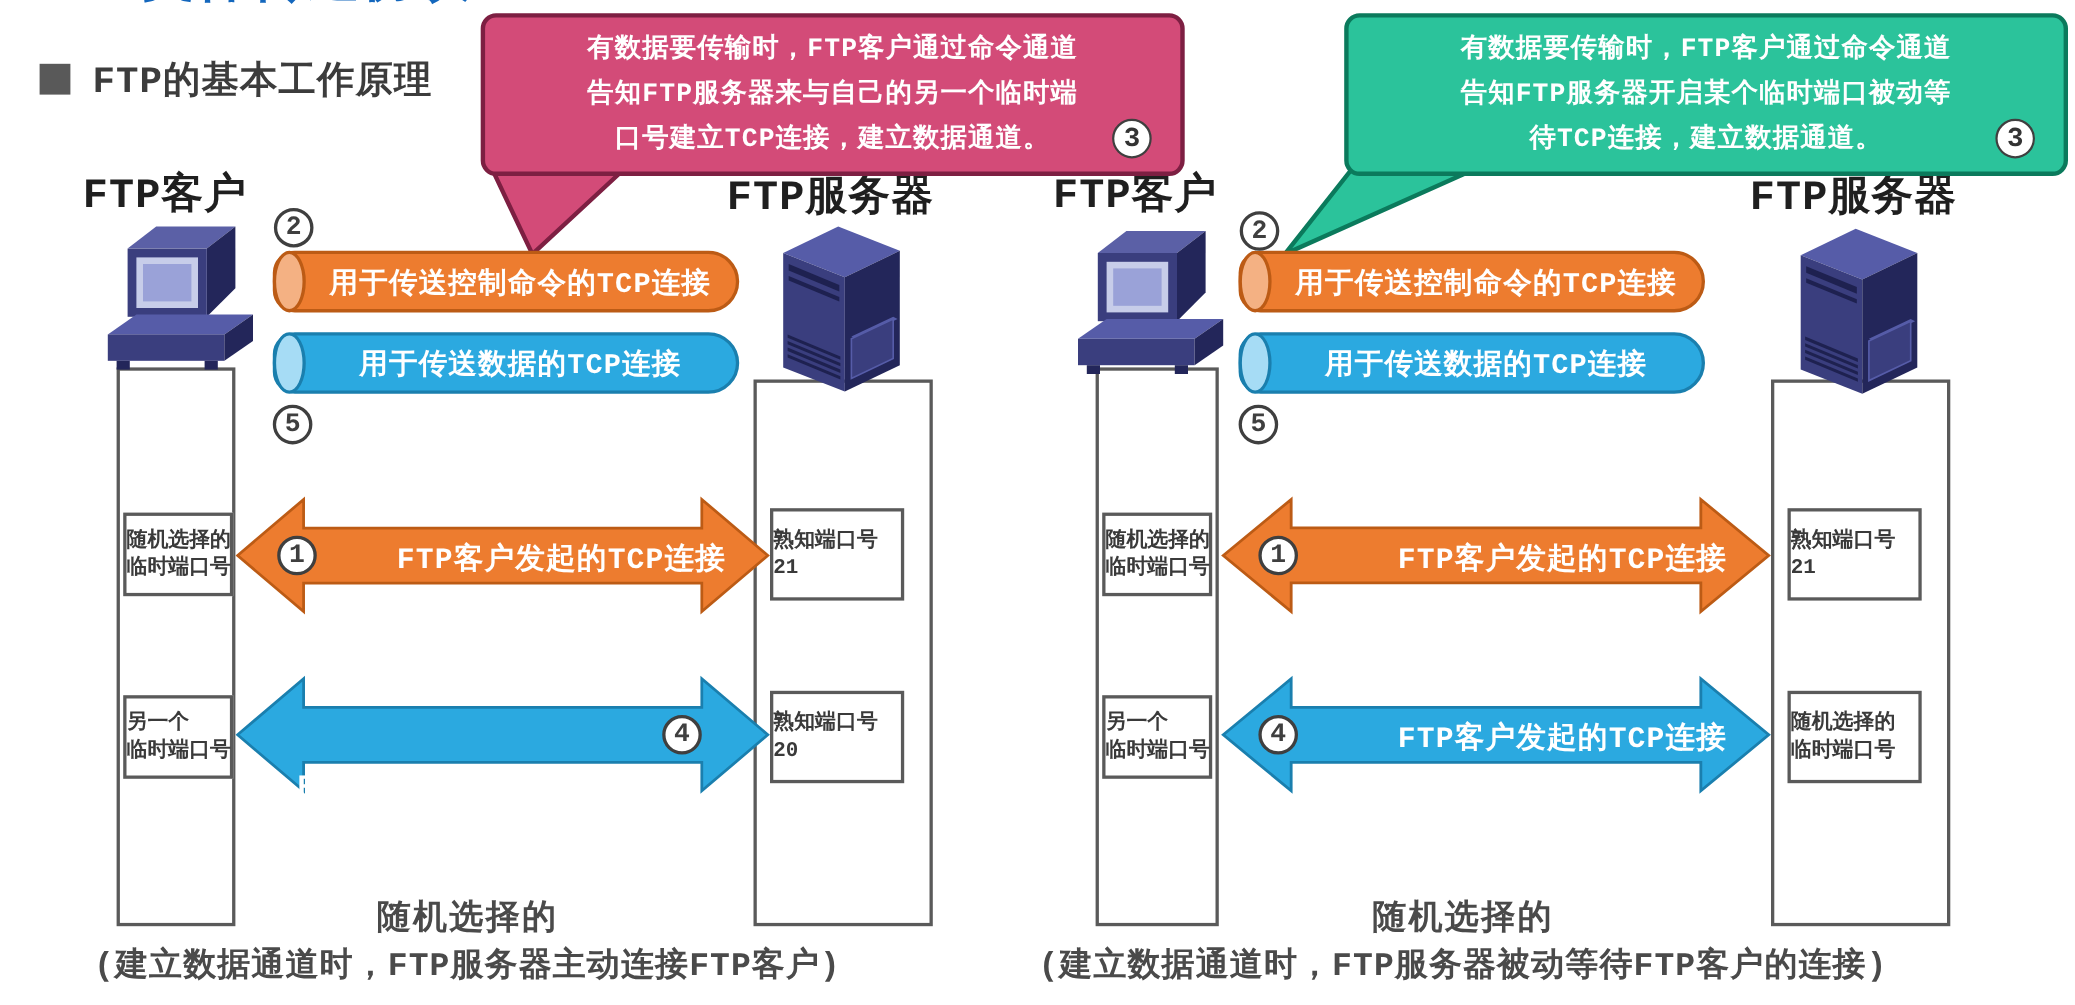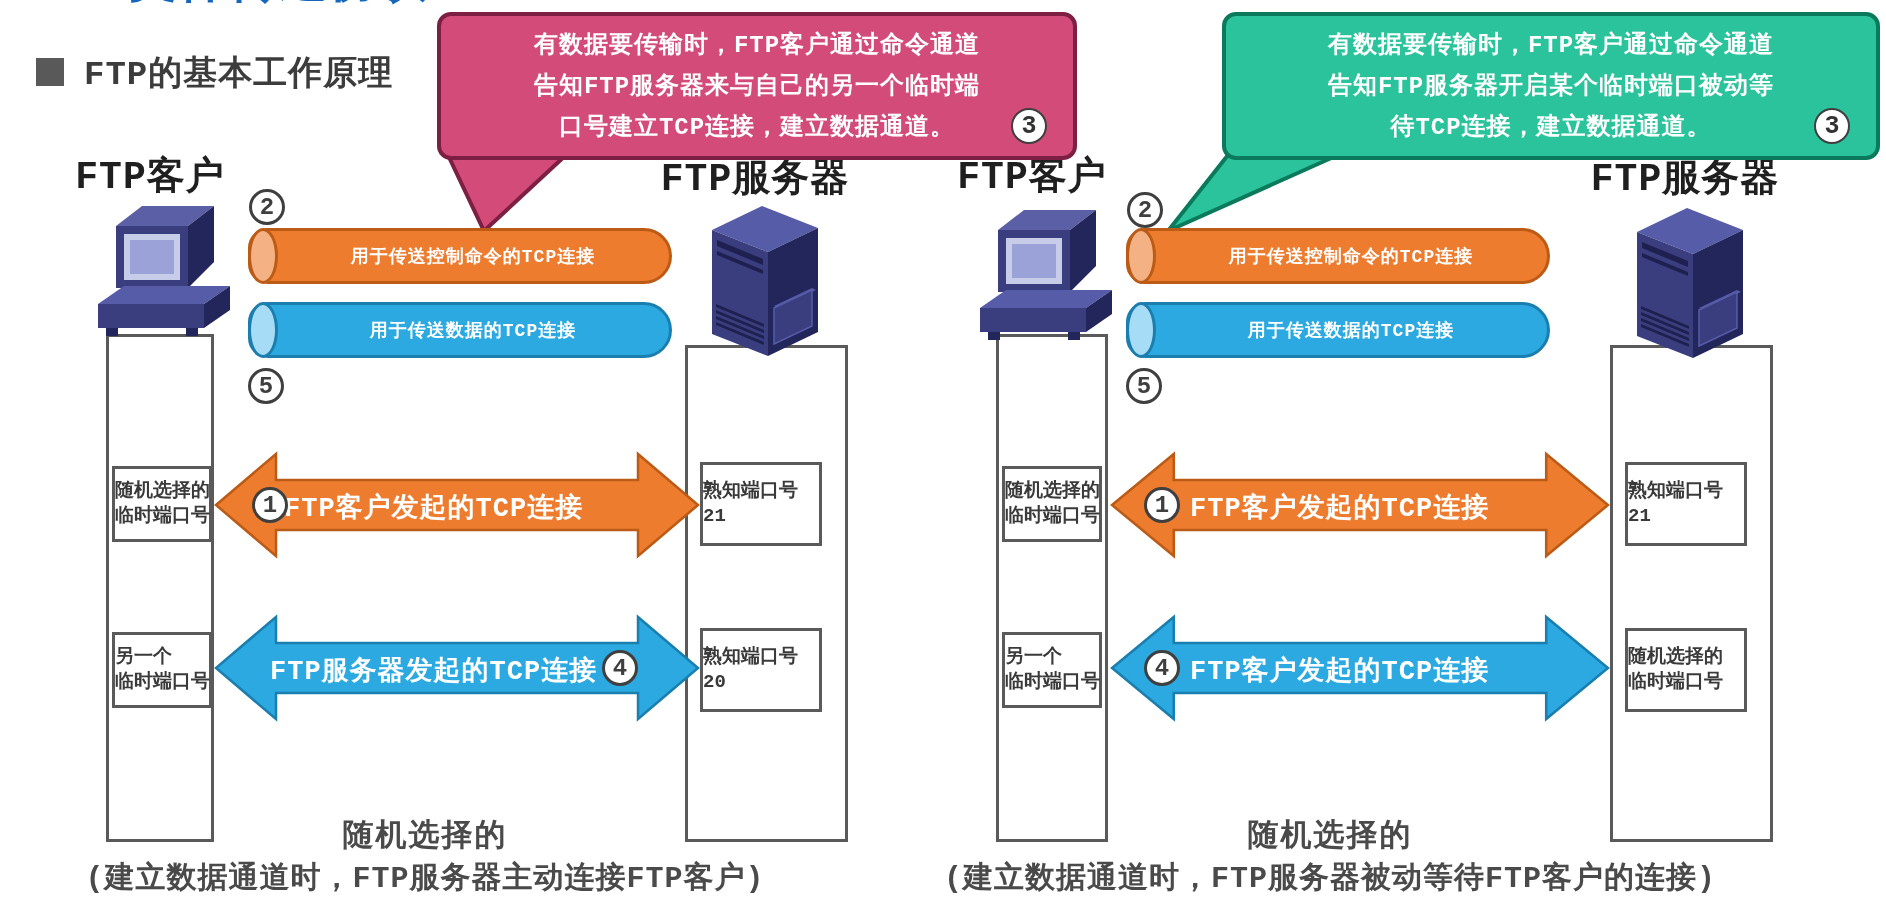"用于传送控制命令的TCP连接" .pill .pill-text { font-size: 18px -> 26px }
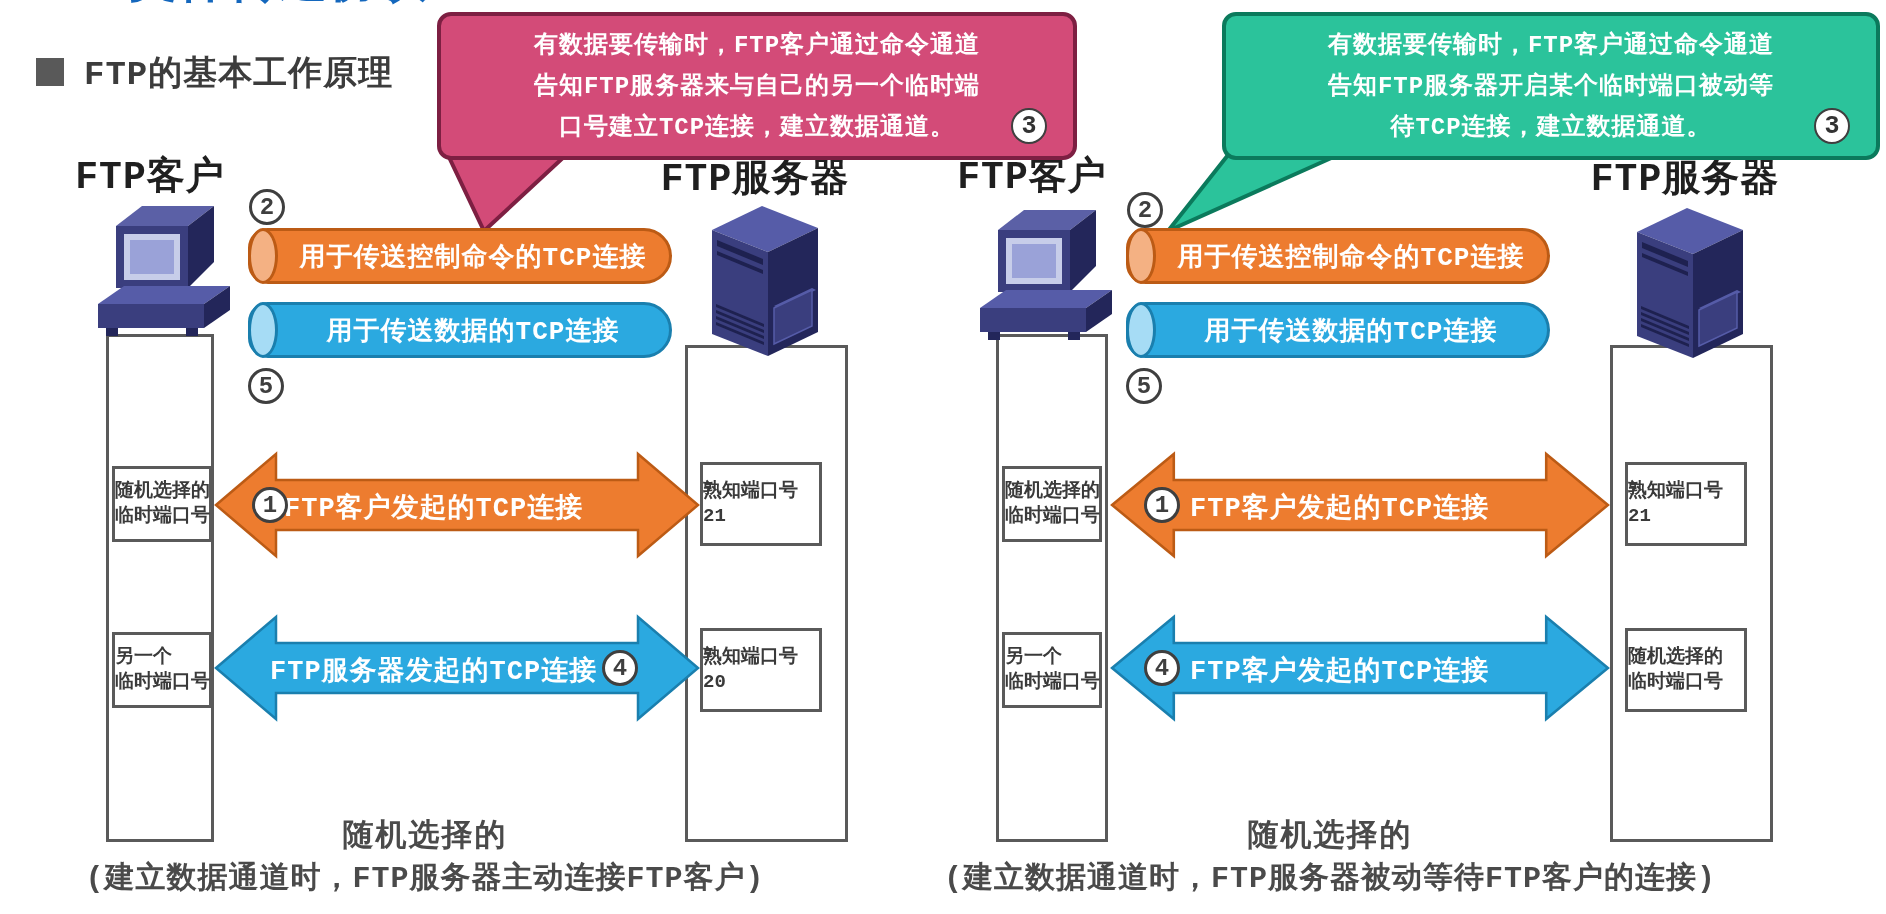"FTP客户发起的TCP连接" .arrow-label { text-align: left -> right }
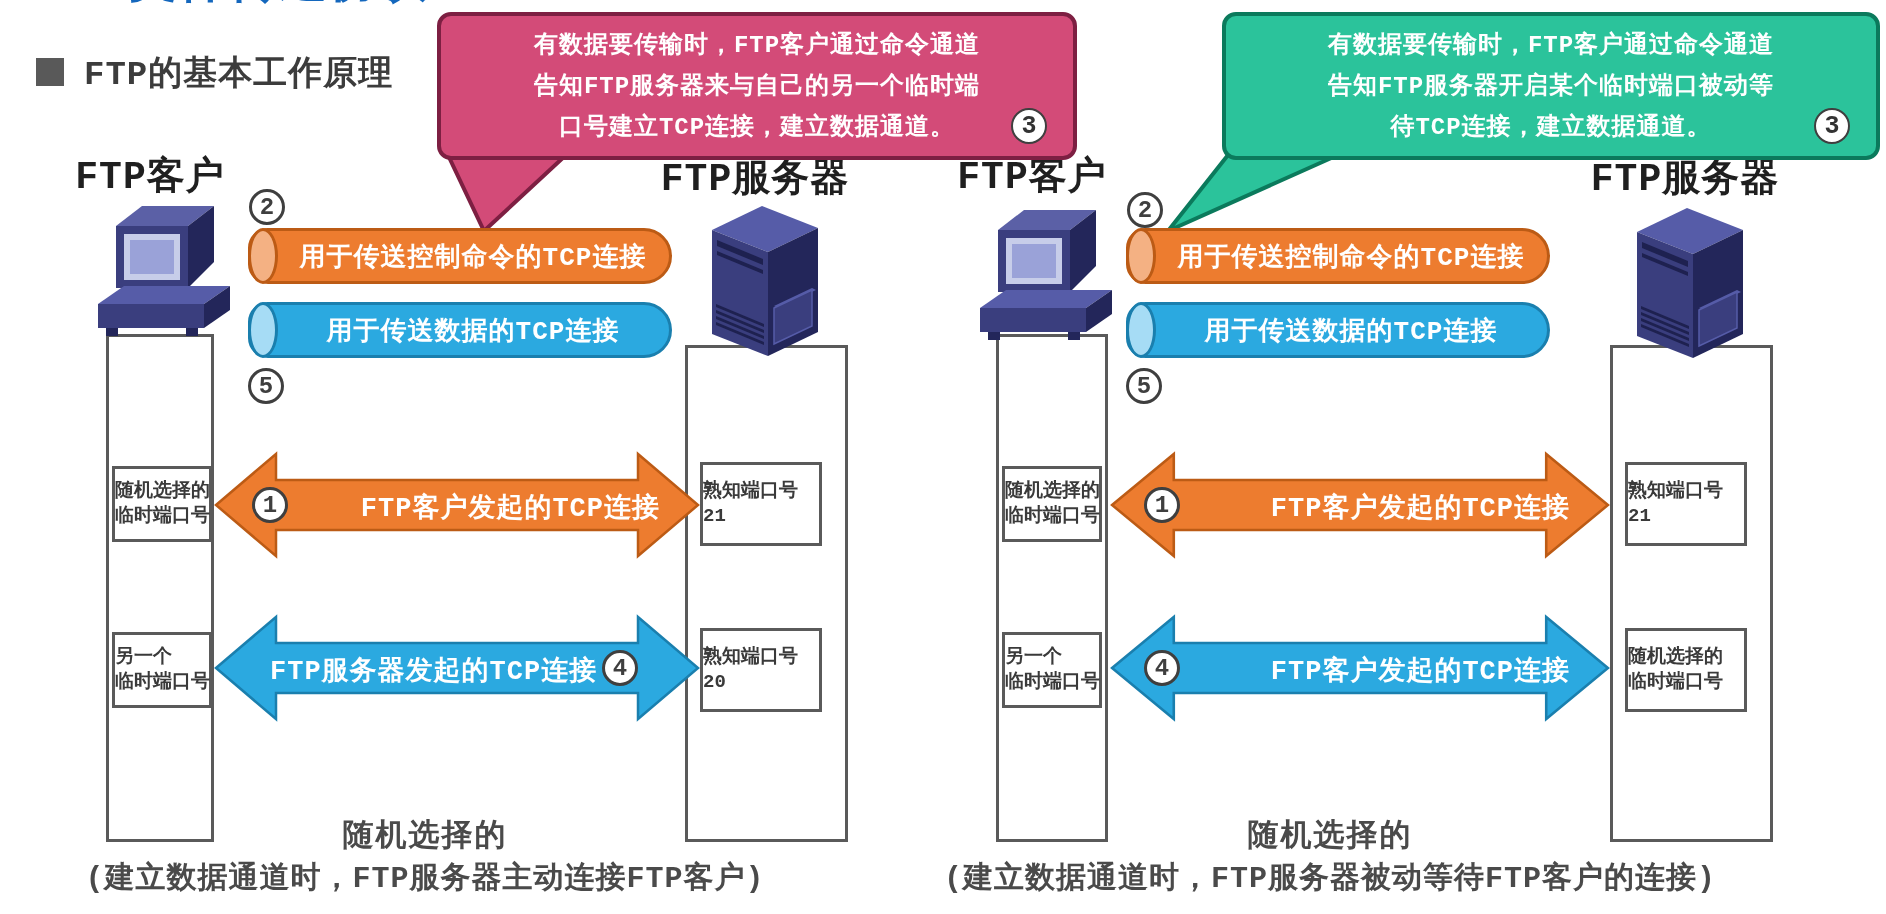"FTP服务器发起的TCP连接" div.arrow-label { margin-top: none -> 44px }
